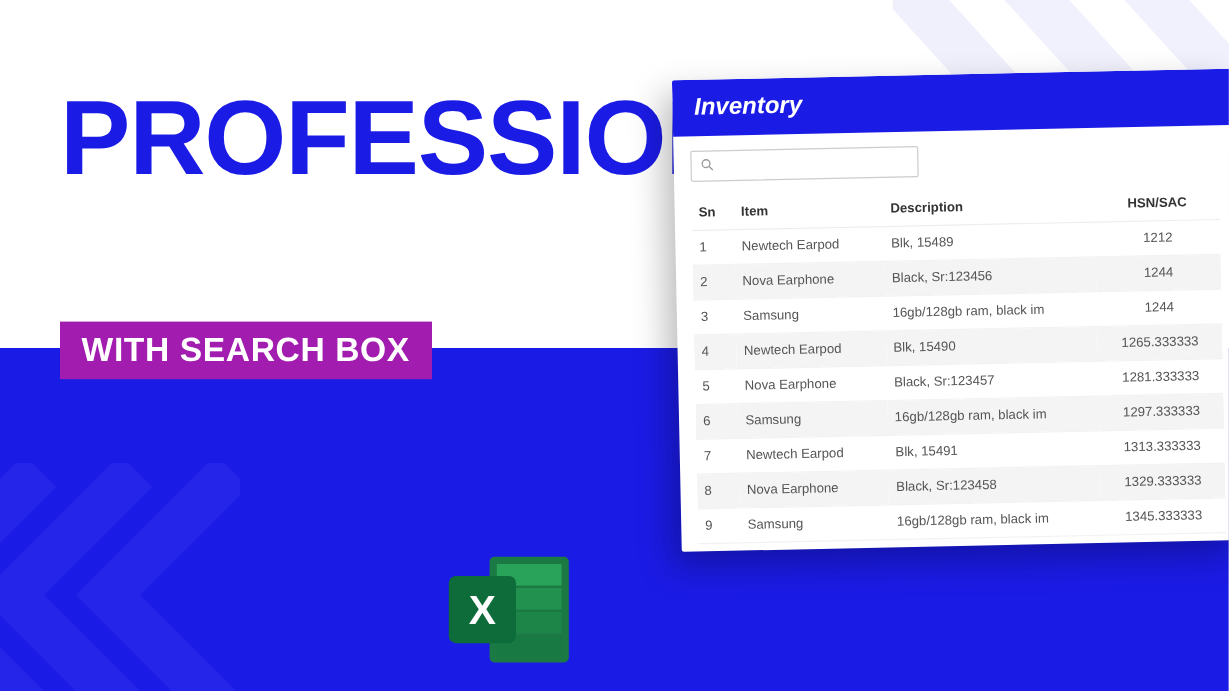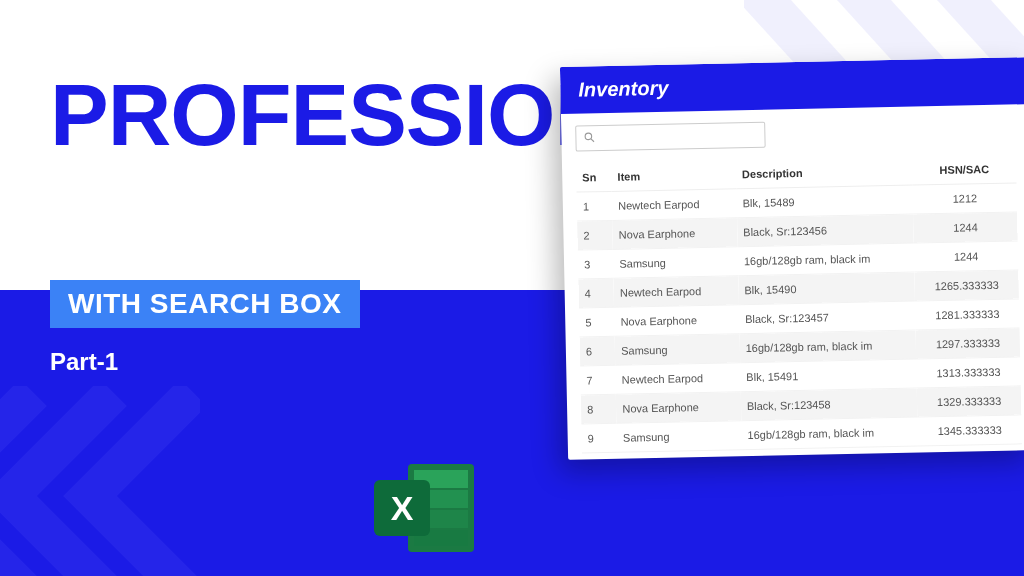"WITH SEARCH BOX" .badge { background: #3b82f6 -> #a21caf; margin-top: 38px -> 26px }
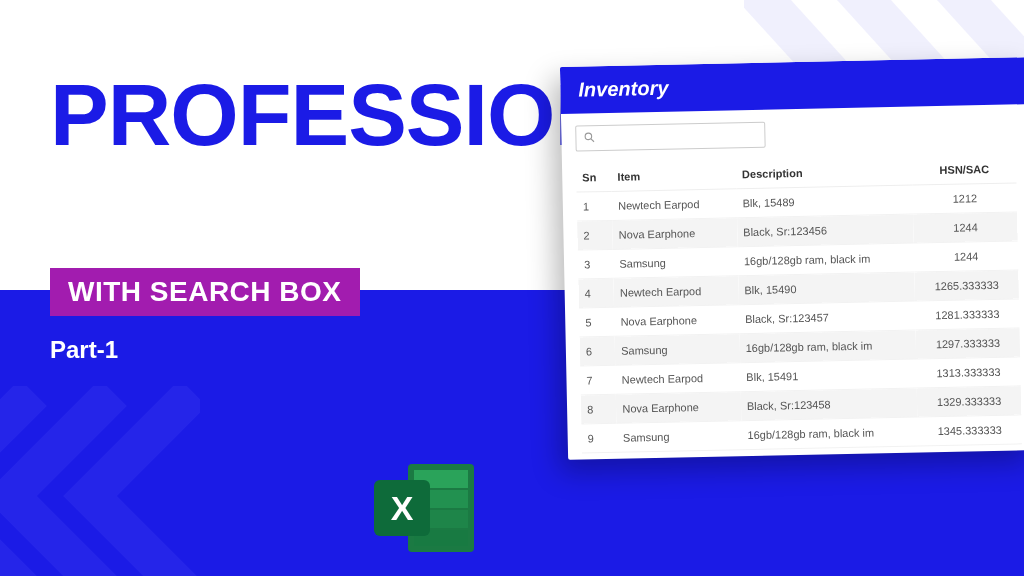"Part-1" div.part { html: <div>Part-1</div> -> none }
